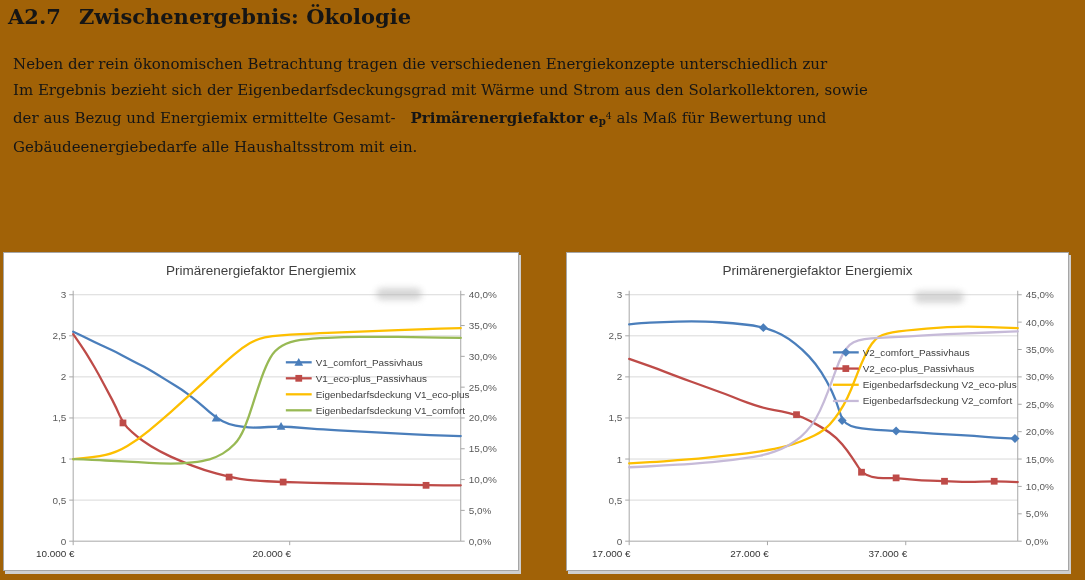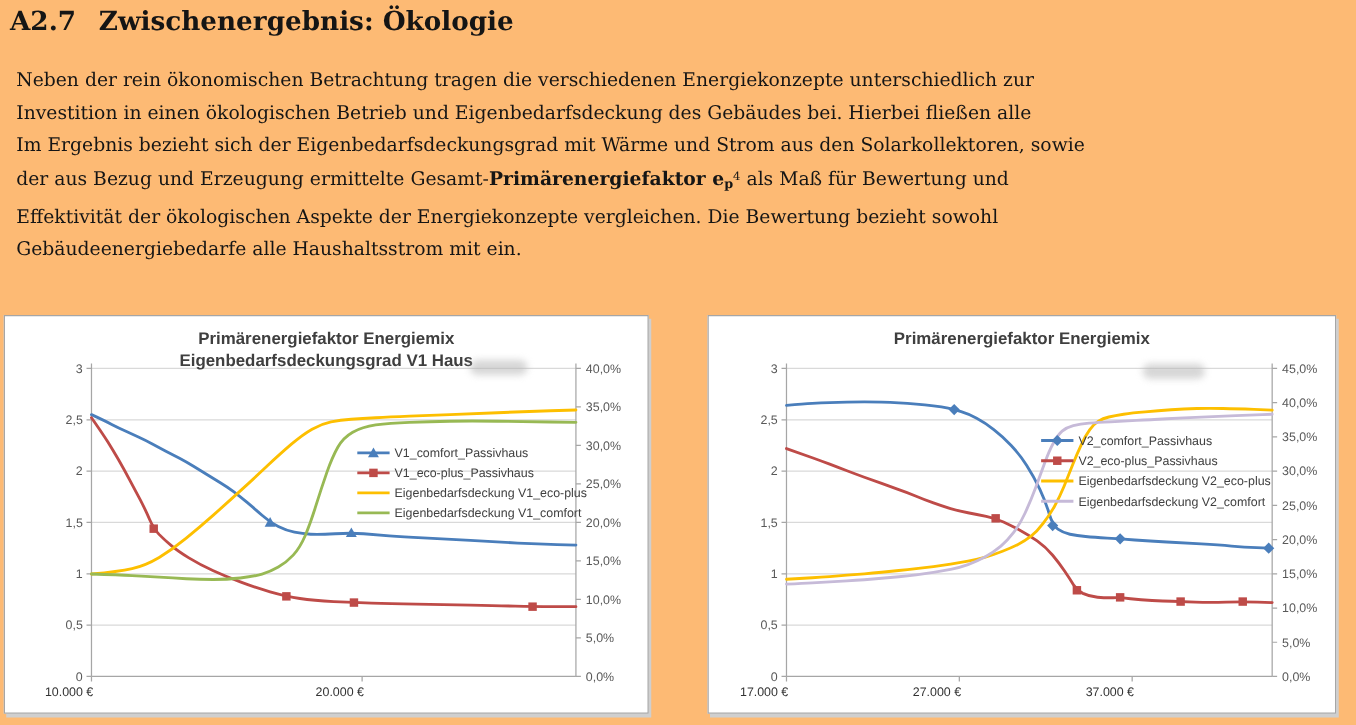"A2.7 Zwischenergebnis: Ökologie" #page { background: #fdba74 -> #a16207 }
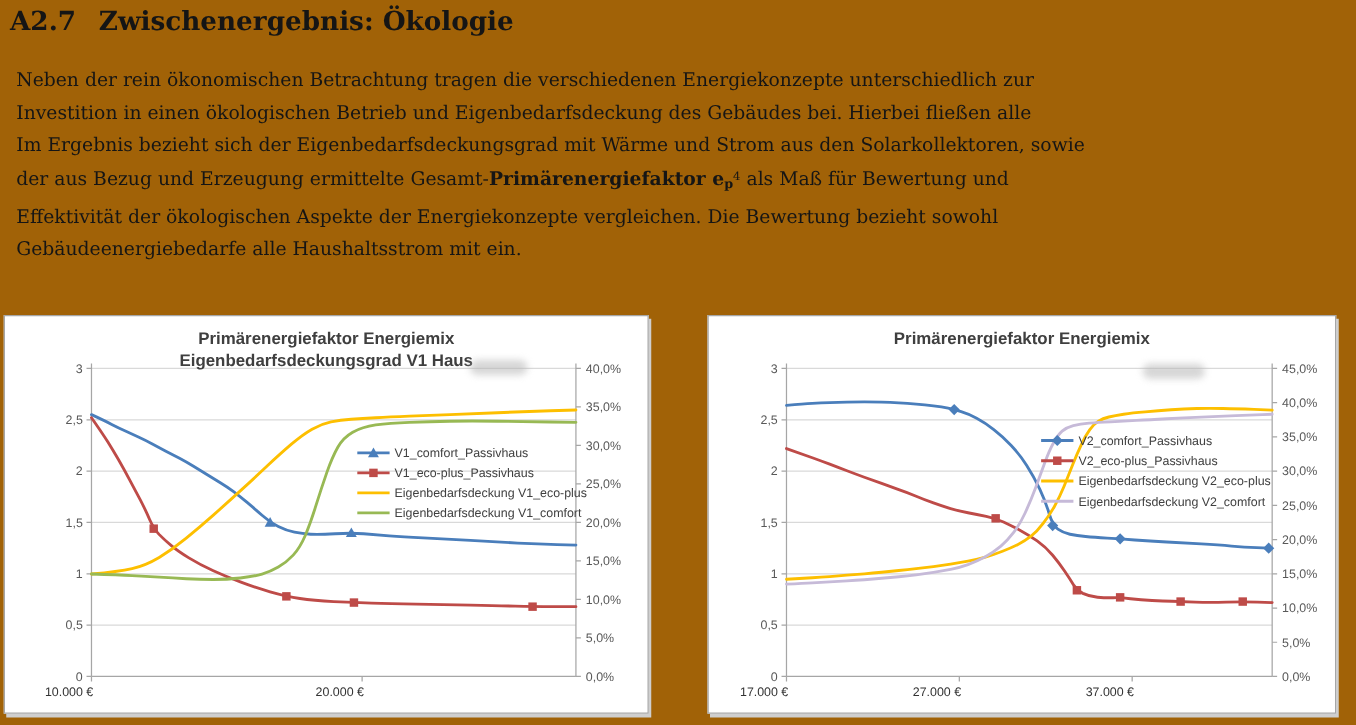"Investition in einen ökologischen" div.pline { html: <div>Investition in einen ökologischen Betrieb und Eigenbedarfsdeckung des Gebäudes bei. Hierbei fließen alle</div> -> none }
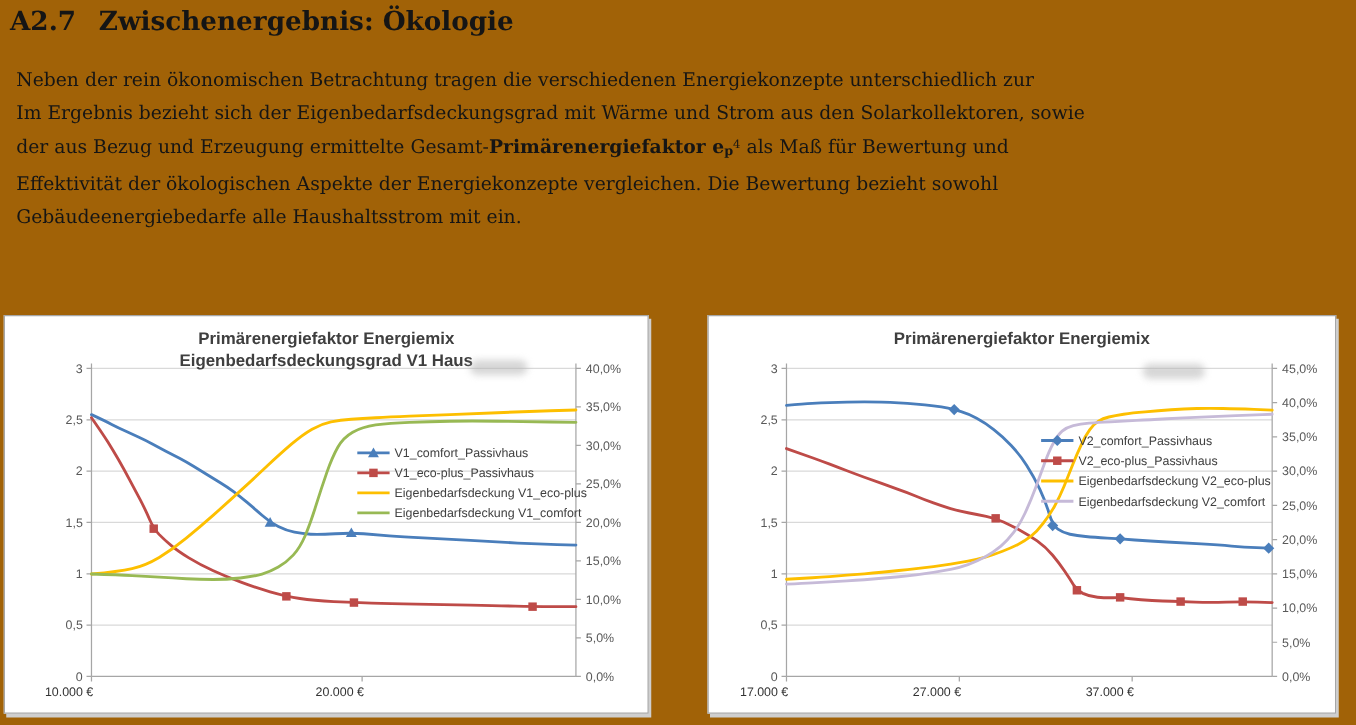"der aus Bezug und Erzeugung" span { text: Erzeugung -> Energiemix }
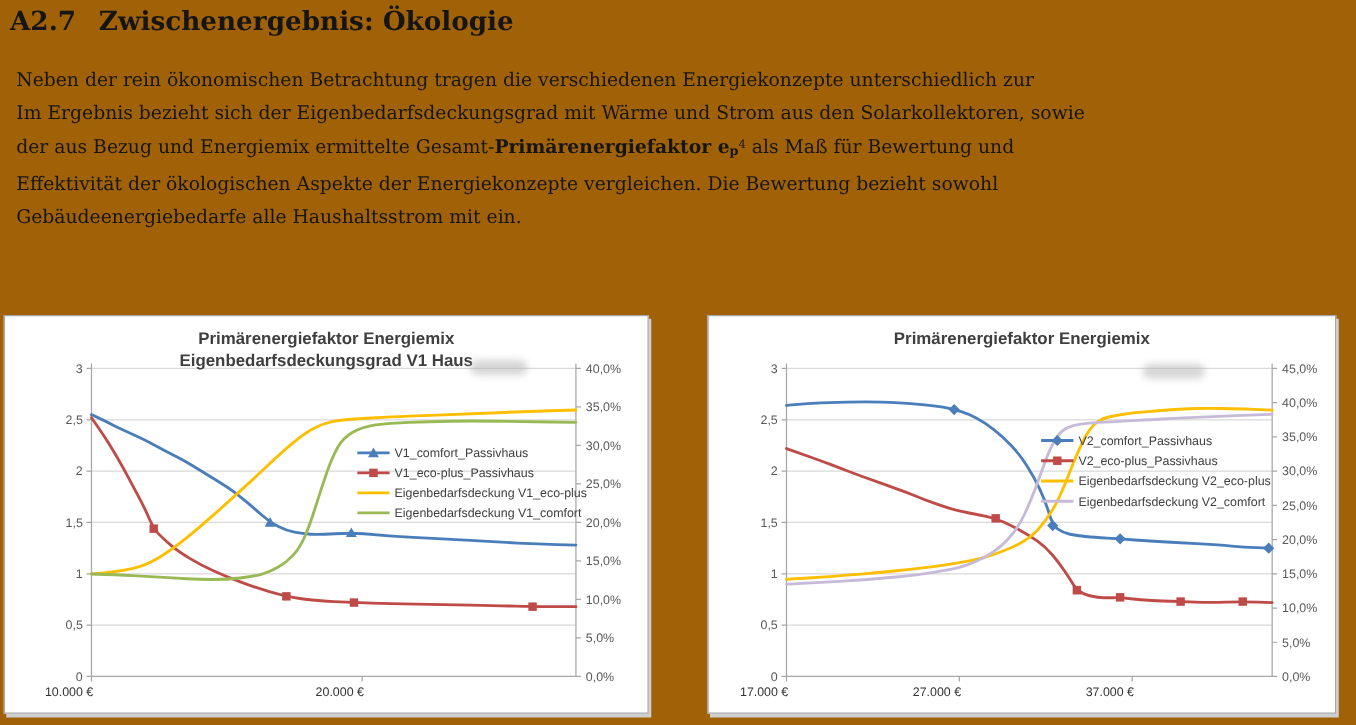"Primärenergiefaktor e" .pline b { margin-left: none -> 15px }
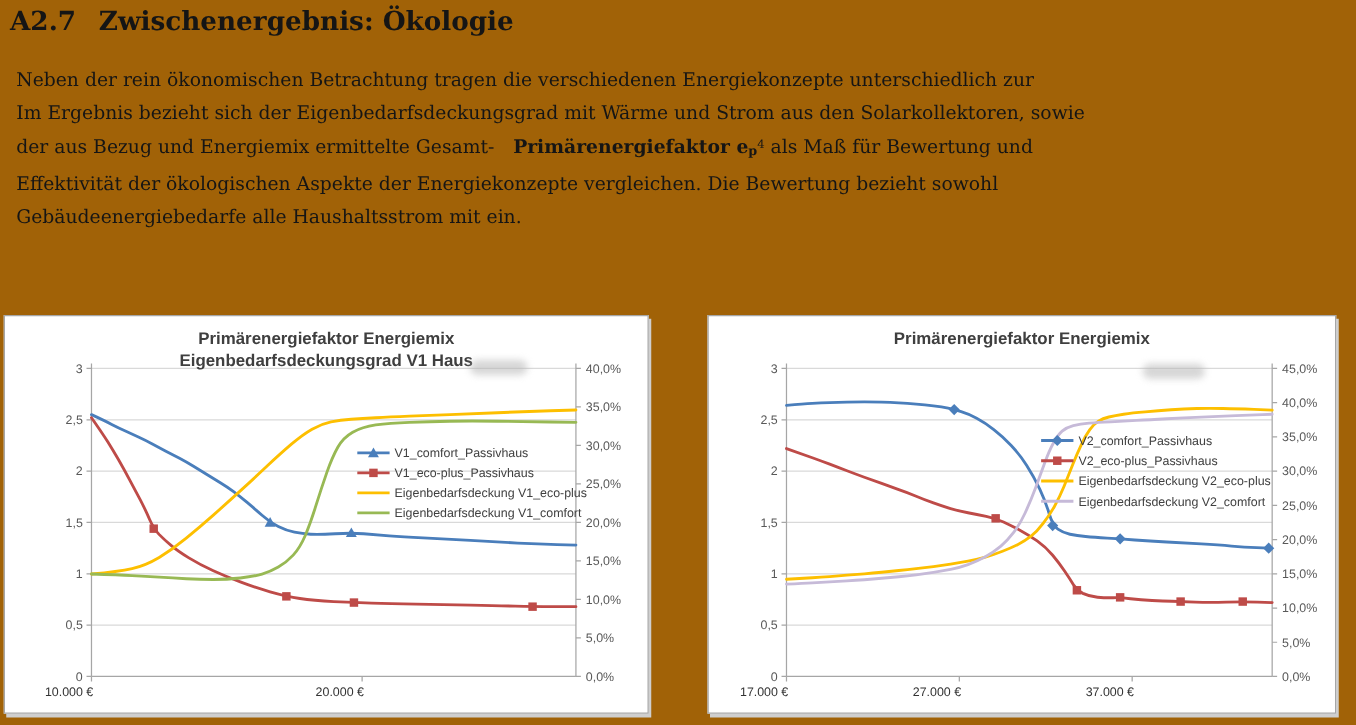"Effektivität der ökologischen Aspekte" div.pline { html: <div>Effektivität der ökologischen Aspekte der Energiekonzepte vergleichen. Die Bewertung bezieht sowohl</div> -> none }
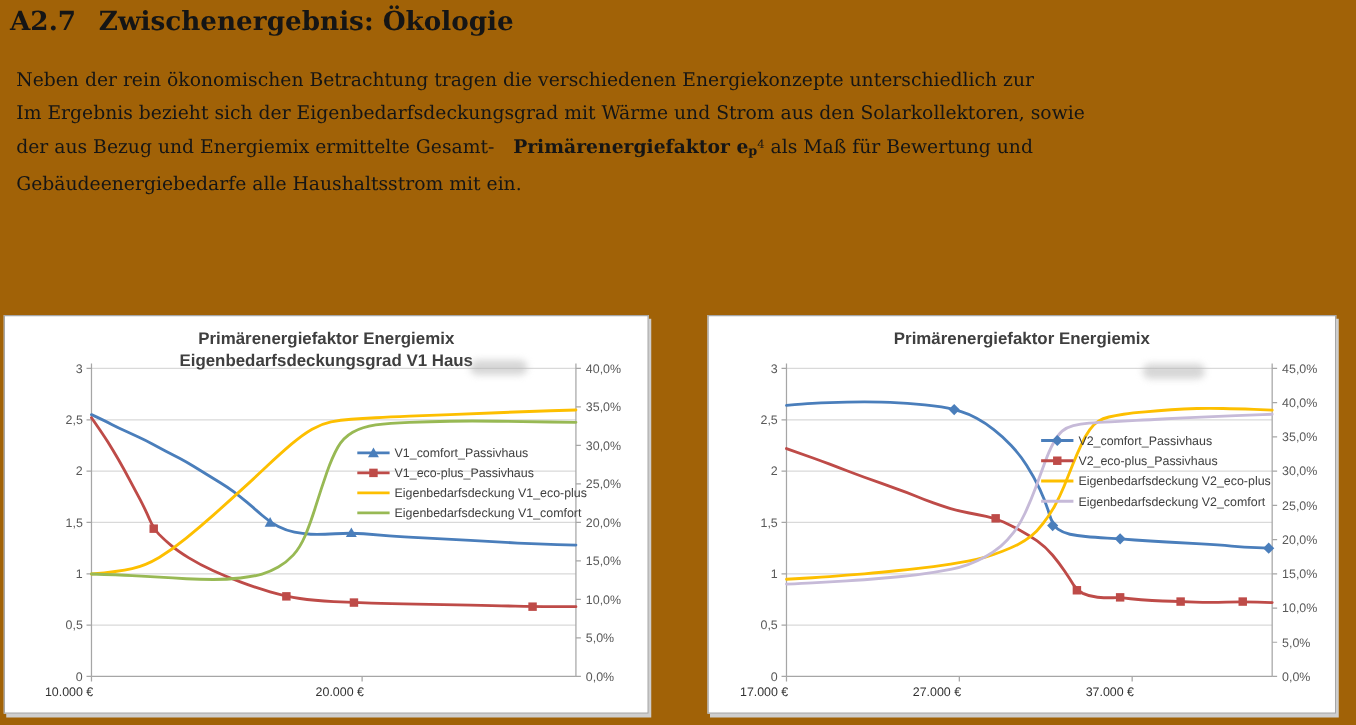"Primärenergiefaktor Energiemix" .chart-title { font-weight: bold -> normal }
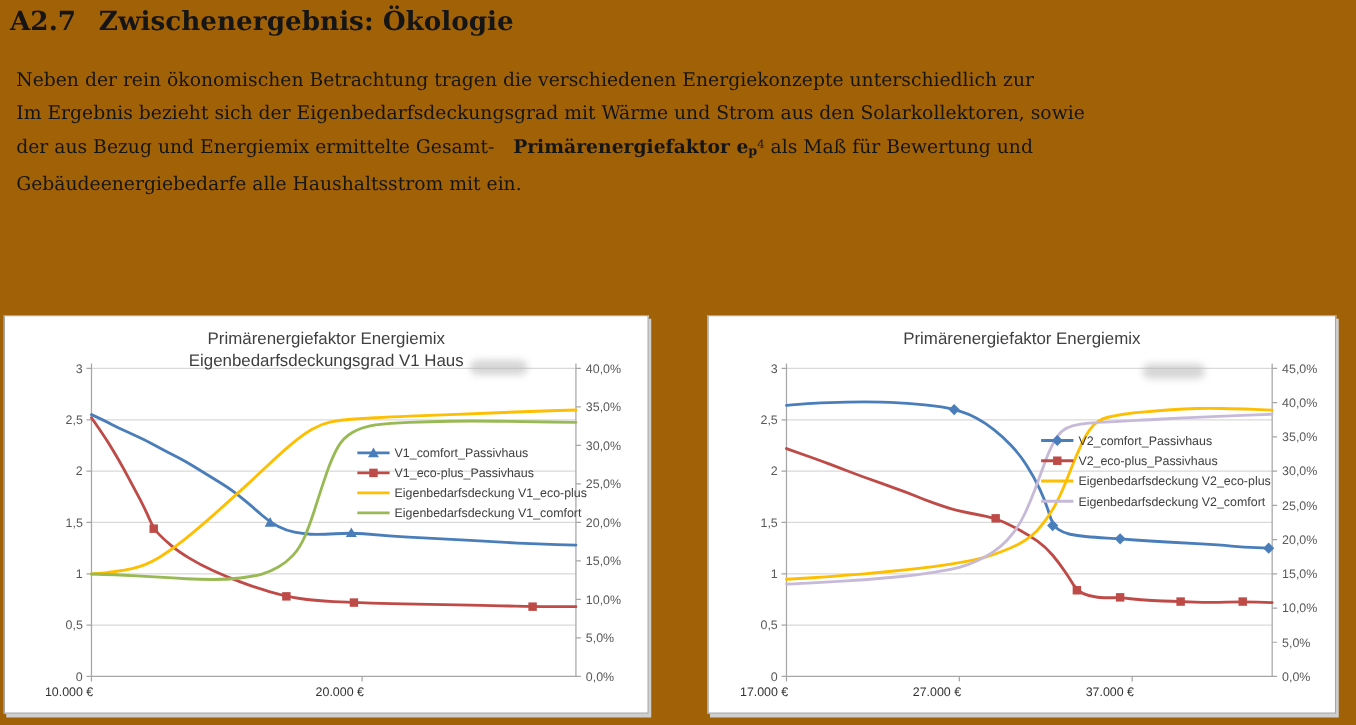"Eigenbedarfsdeckungsgrad V1 Haus" div { html: <div>Eigenbedarfsdeckungsgrad V1 Haus</div> -> none }
